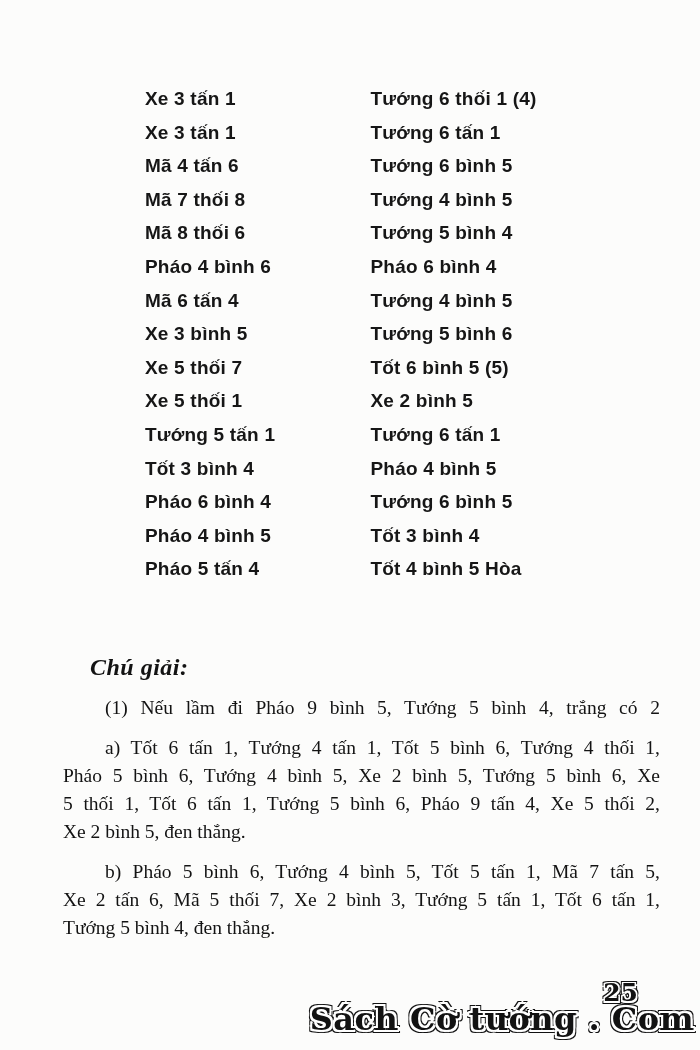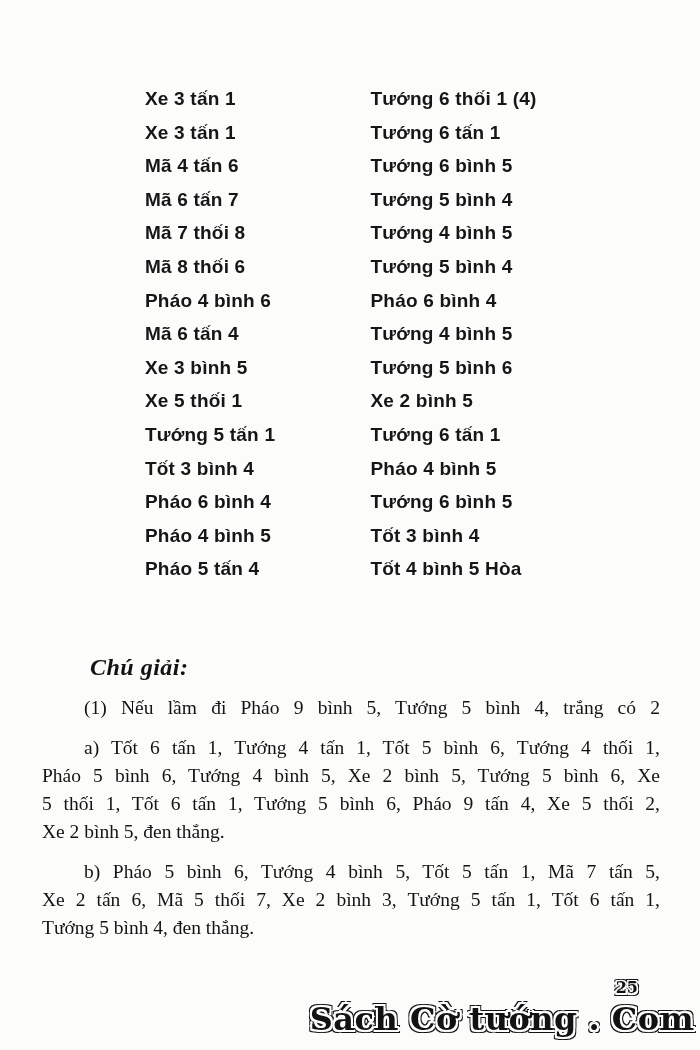"Mã 6 tấn 7 Tướng" div.move-row { html: <div> <span>Mã 6 tấn 7</span> <span>Tướng 5 bình 4</span> </div> -> none }
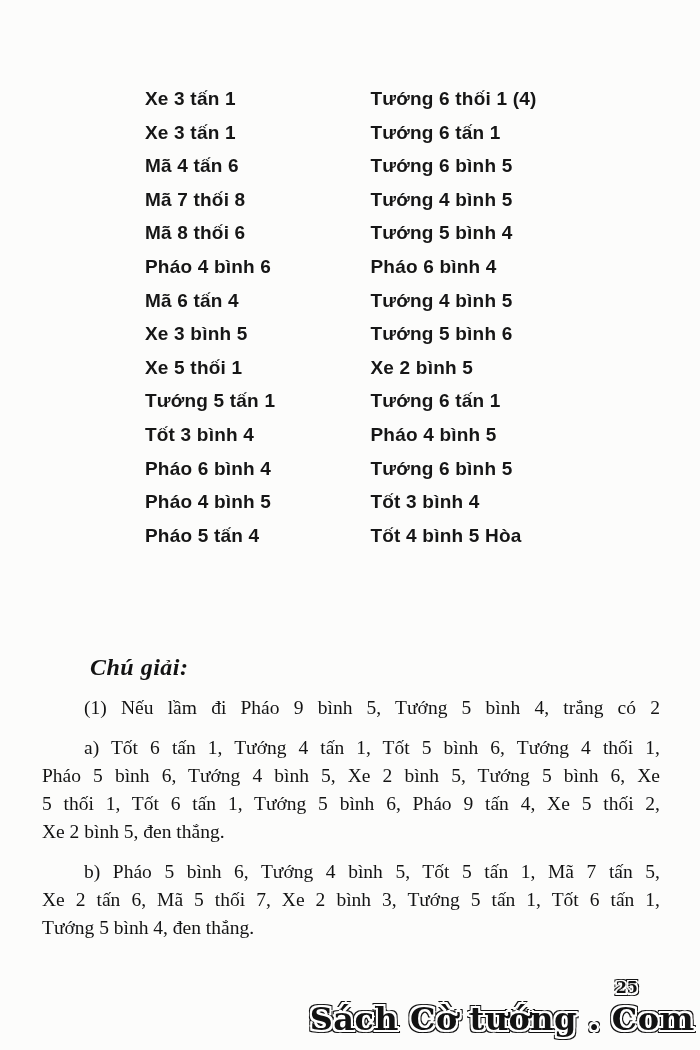"Xe 5 thối 7 Tốt" div.move-row { html: none -> <div> <span>Xe 5 thối 7</span> <span>Tốt 6 bình 5 (5)</span> </div> }
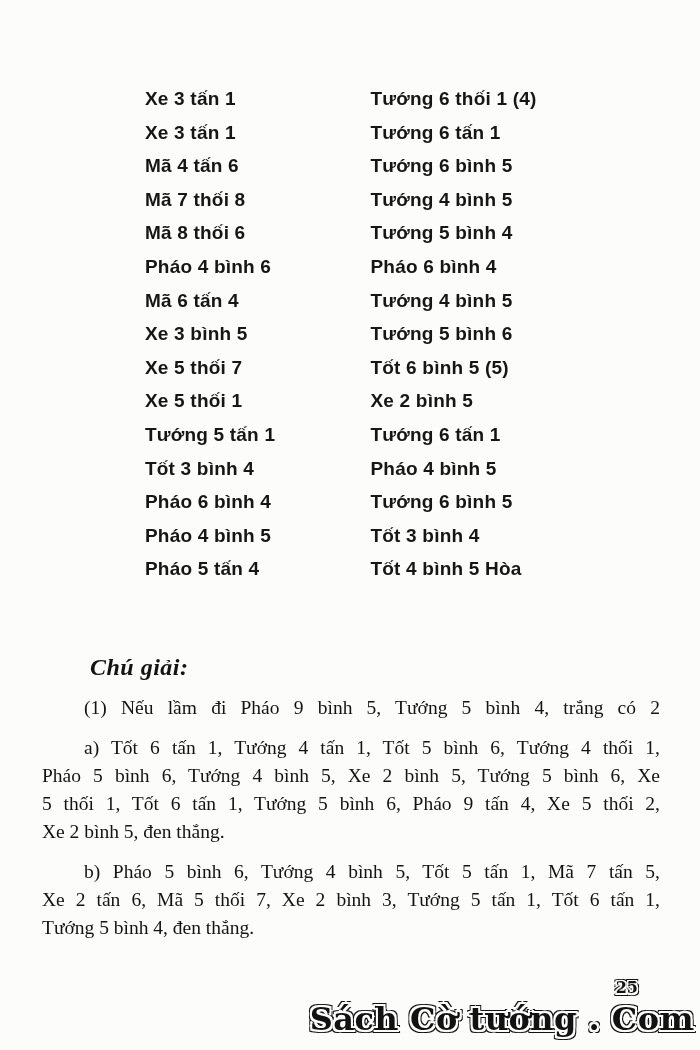"(1) Nếu lầm đi Pháo" .note-line { margin-left: none -> 21px }
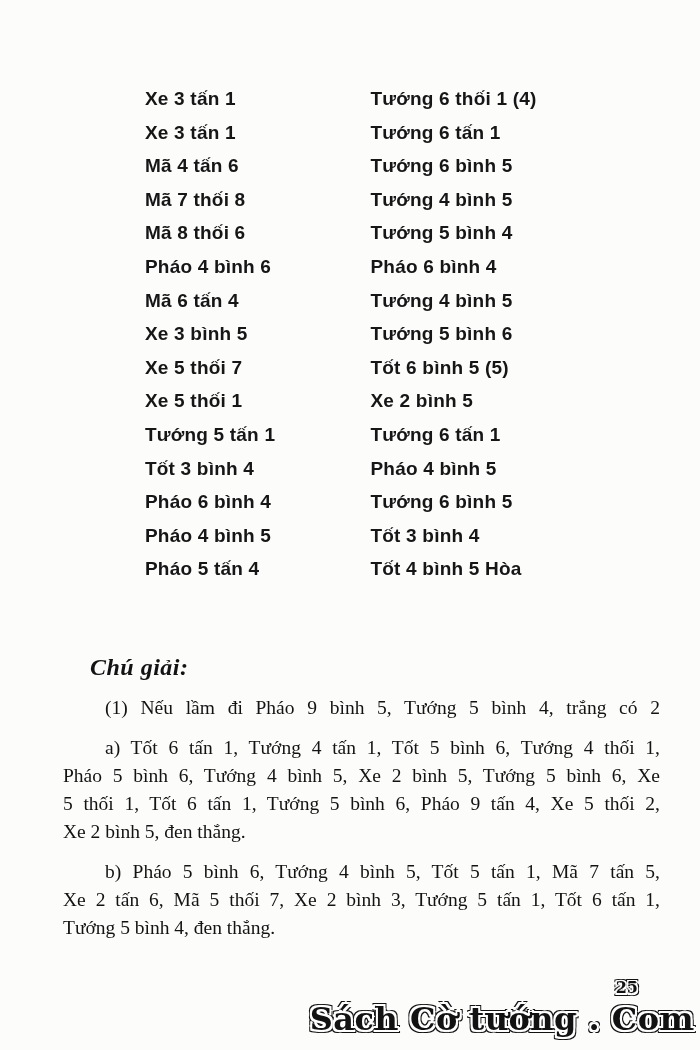"25" .pagenum { font-size: 16px -> 25px }
